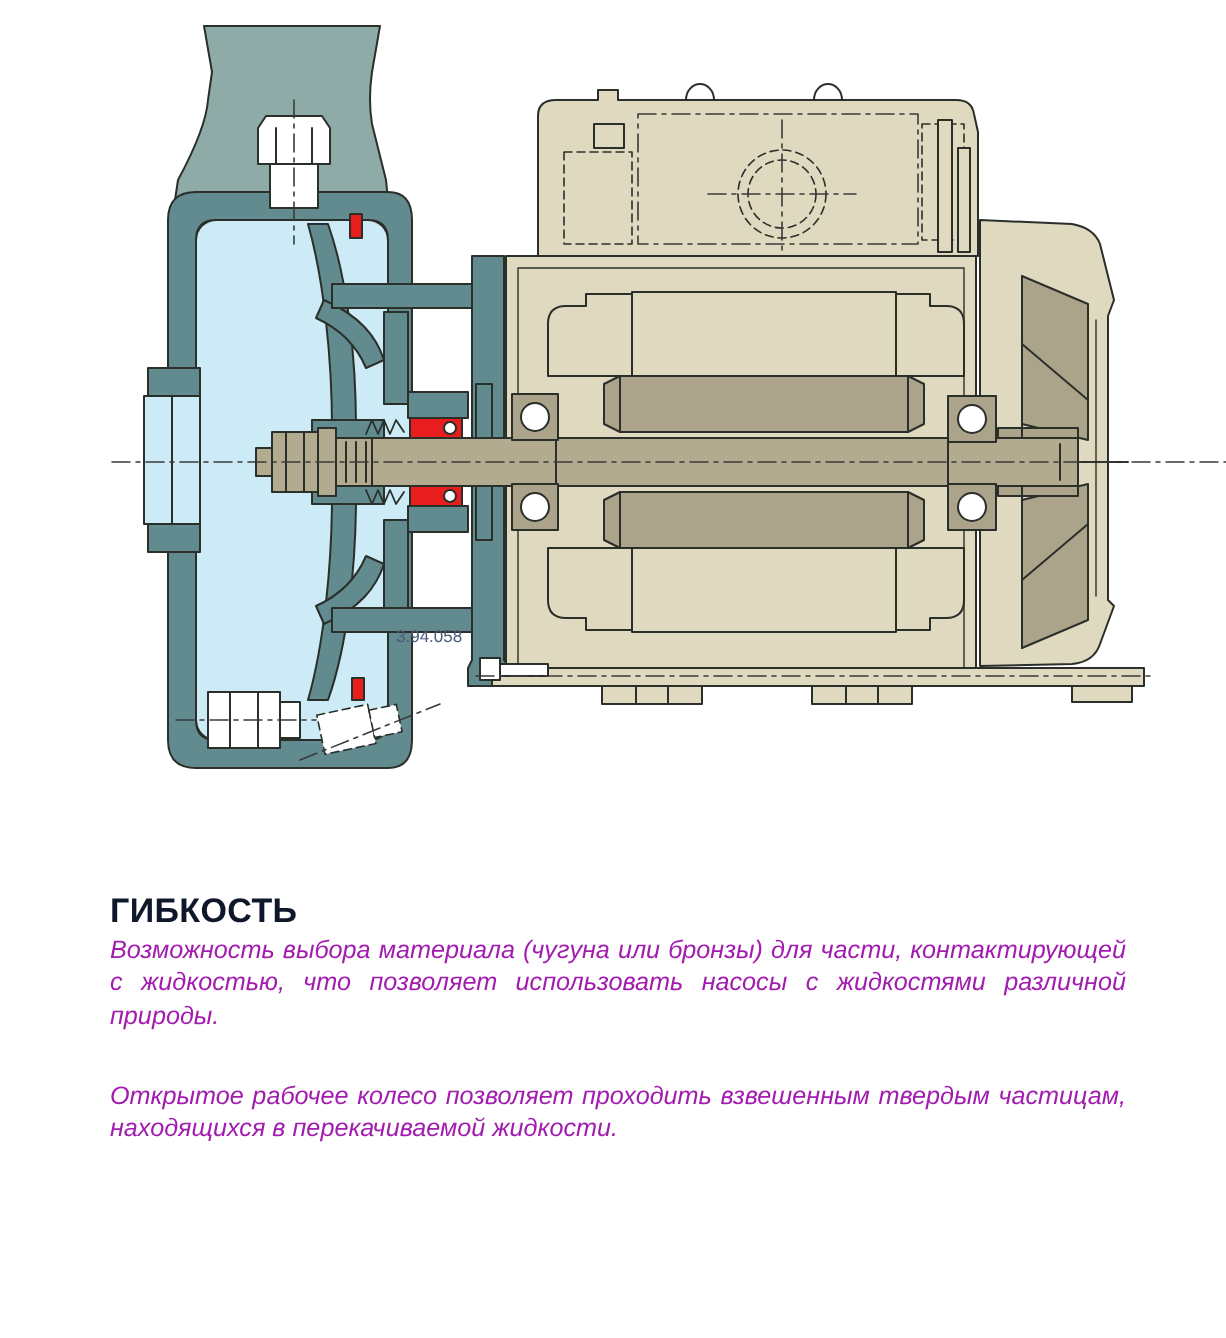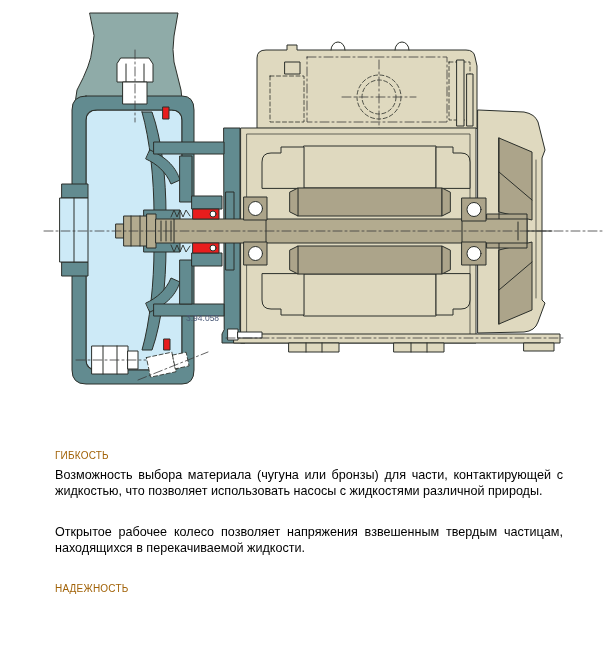"3.94.058" .figure-wrap { left: 4px -> 16px }
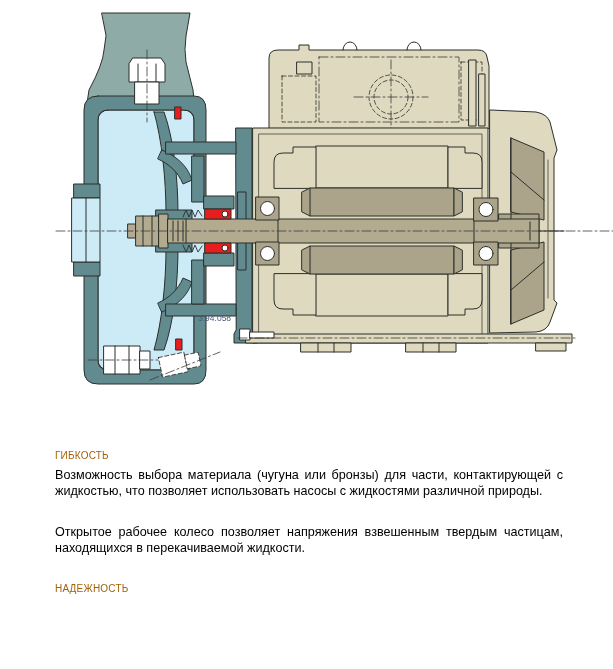"ГИБКОСТЬ" .text-block h3 { color: #a16207 -> #0f172a; font-size: 10px -> 17px; font-weight: 400 -> 700 }
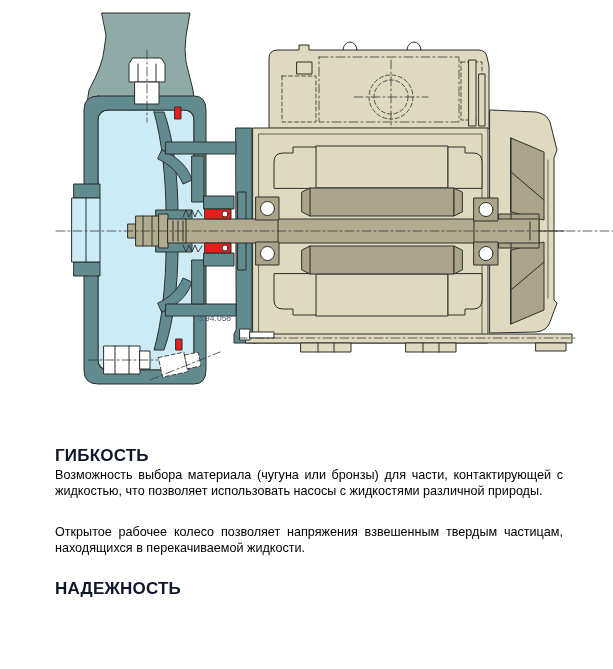"Возможность выбора материала (чугуна или" .text-block p { color: #000000 -> #a21caf; font-style: none -> italic }
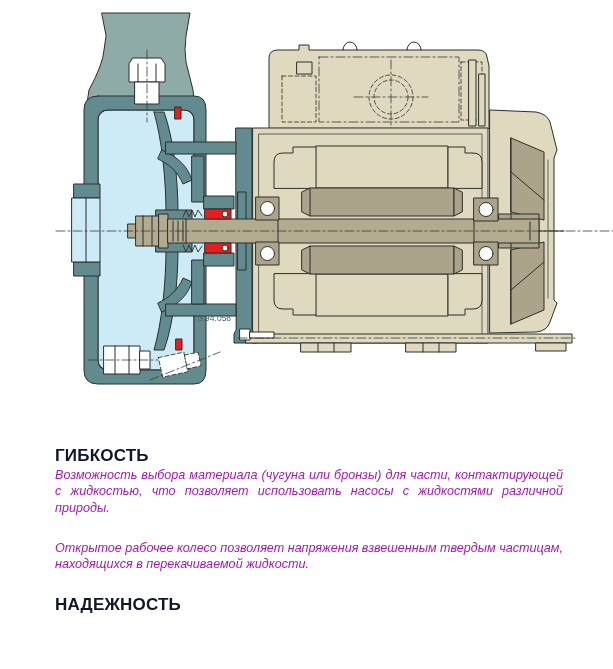"Открытое рабочее колесо позволяет" p { text: напряжения -> проходить }
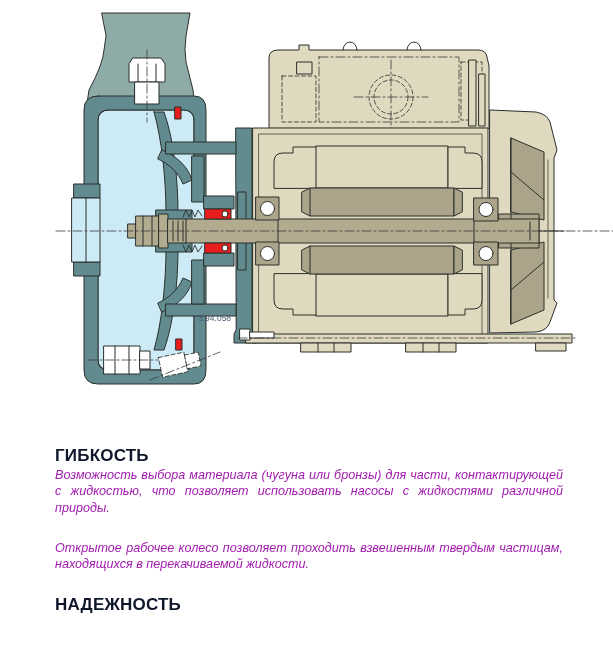"НАДЕЖНОСТЬ" h3 { html: <h3>НАДЕЖНОСТЬ</h3> -> none }
